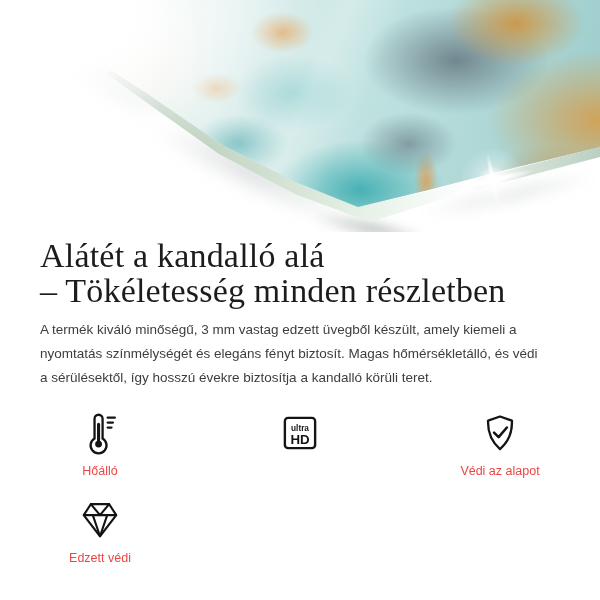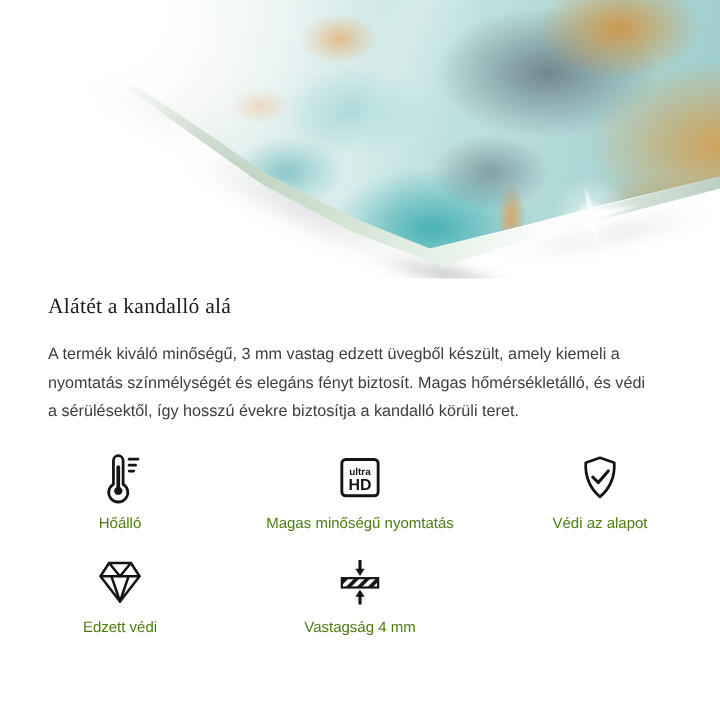"Alátét a kandalló alá" .title { font-size: 18px -> 34px }
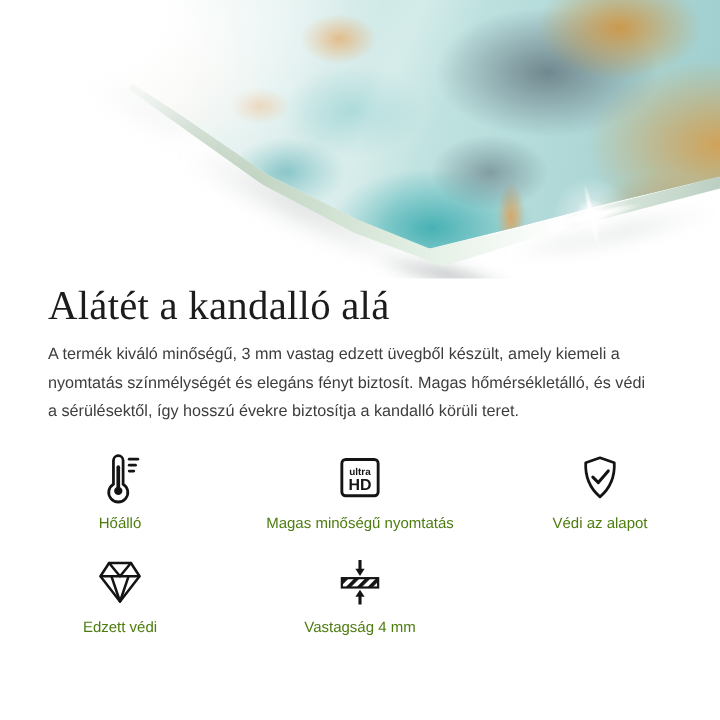"– Tökéletesség minden részletben" span { html: none -> <span>– Tökéletesség minden részletben</span> }
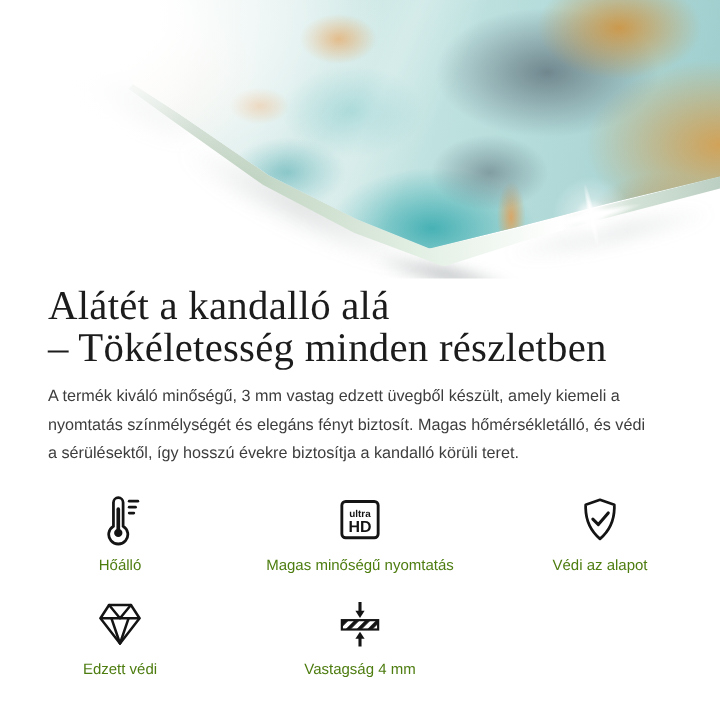"Hőálló" .feature-label { color: #4d7c0f -> #ef4444 }
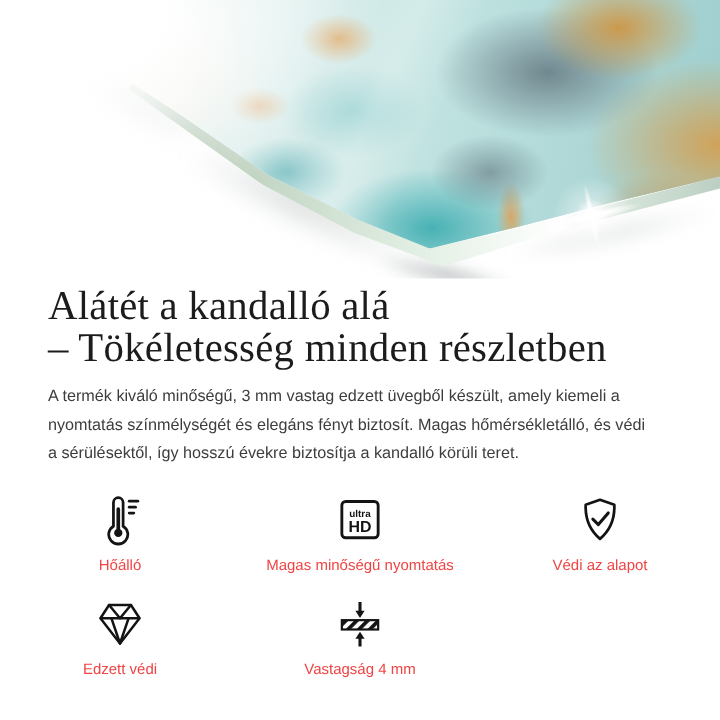"Magas minőségű nyomtatás" div.feature-label { html: <div>Magas minőségű nyomtatás</div> -> none }
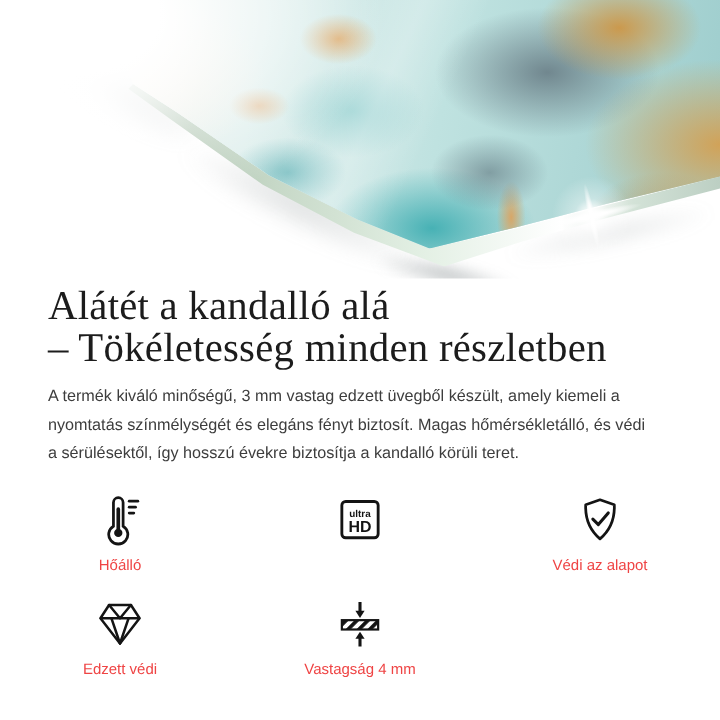"Vastagság 4 mm" div.feature { html: <div> <div> <svg> <defs> <pattern> <rect></rect> <rect></rect> </pattern> </defs> <line></line> <path></path> <rect></rect> <line></line> <path></path> </svg> </div> <div>Vastagság 4 mm</div> </div> -> none }
